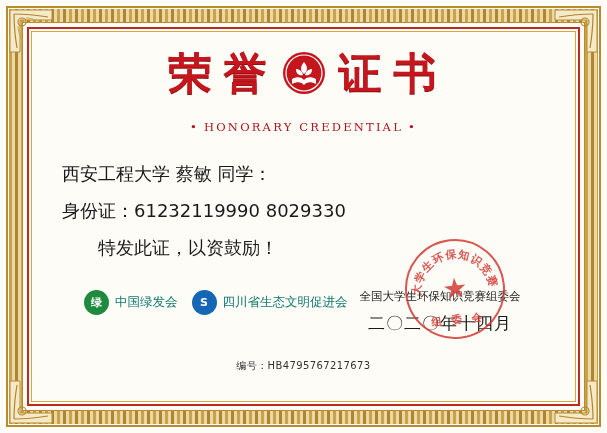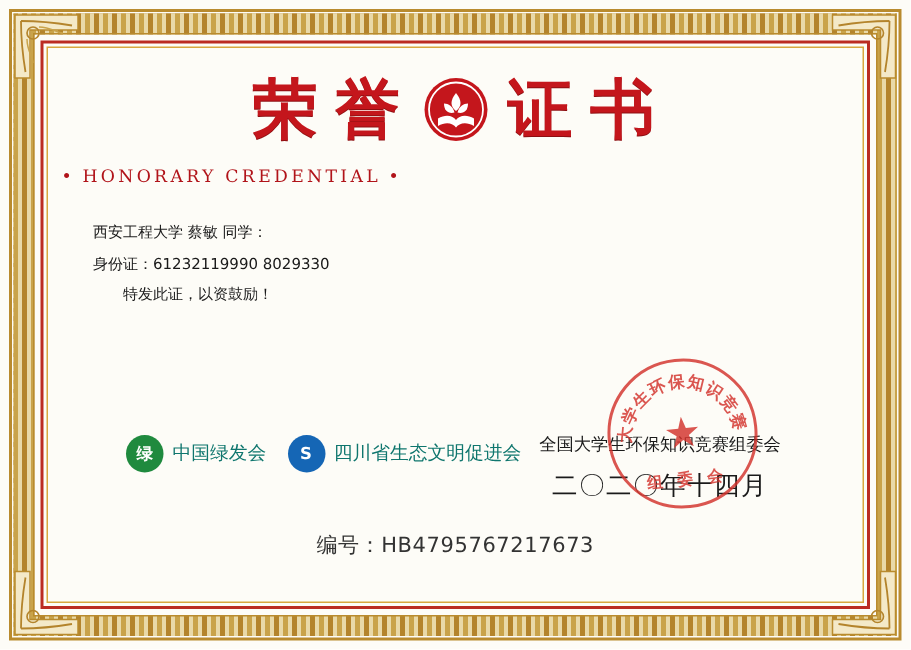"• HONORARY CREDENTIAL •" .subtitle { margin-top: 14px -> 24px; text-align: left -> center }
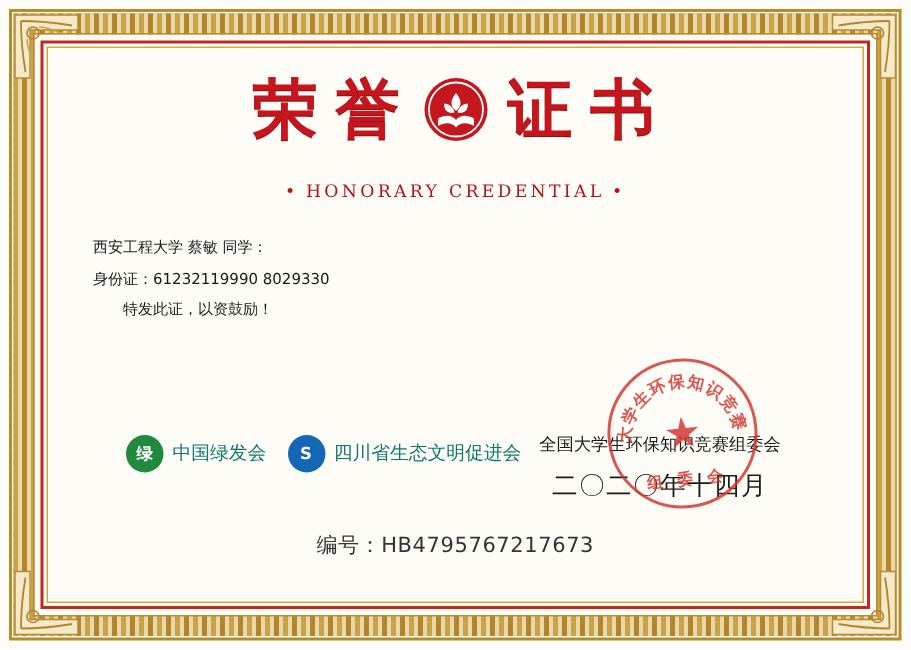"西安工程大学 蔡敏 同学：" .body-block { font-size: 10px -> 18px }
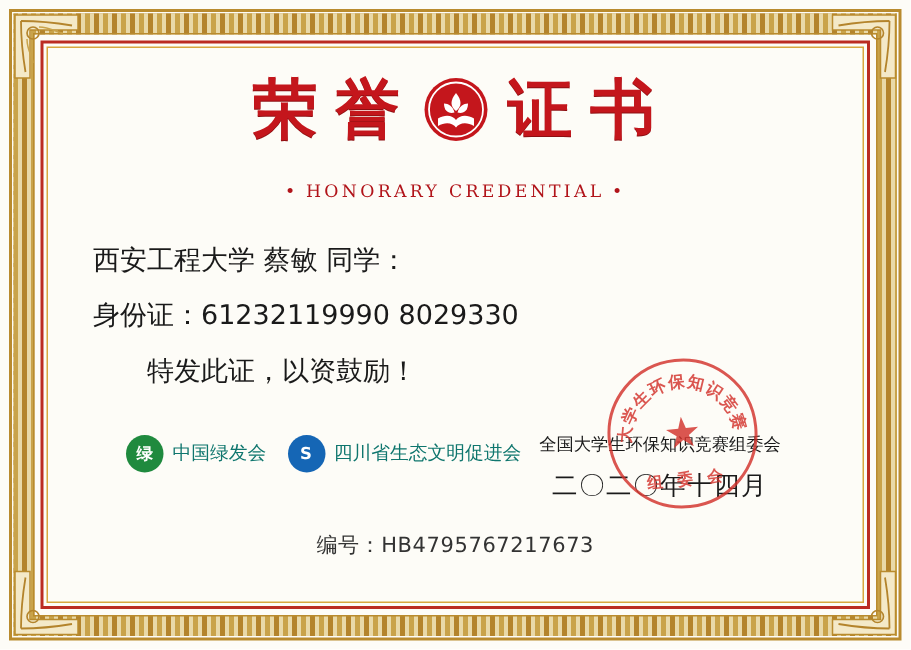"编号：HB4795767217673" .serial { font-size: 14px -> 10px }
